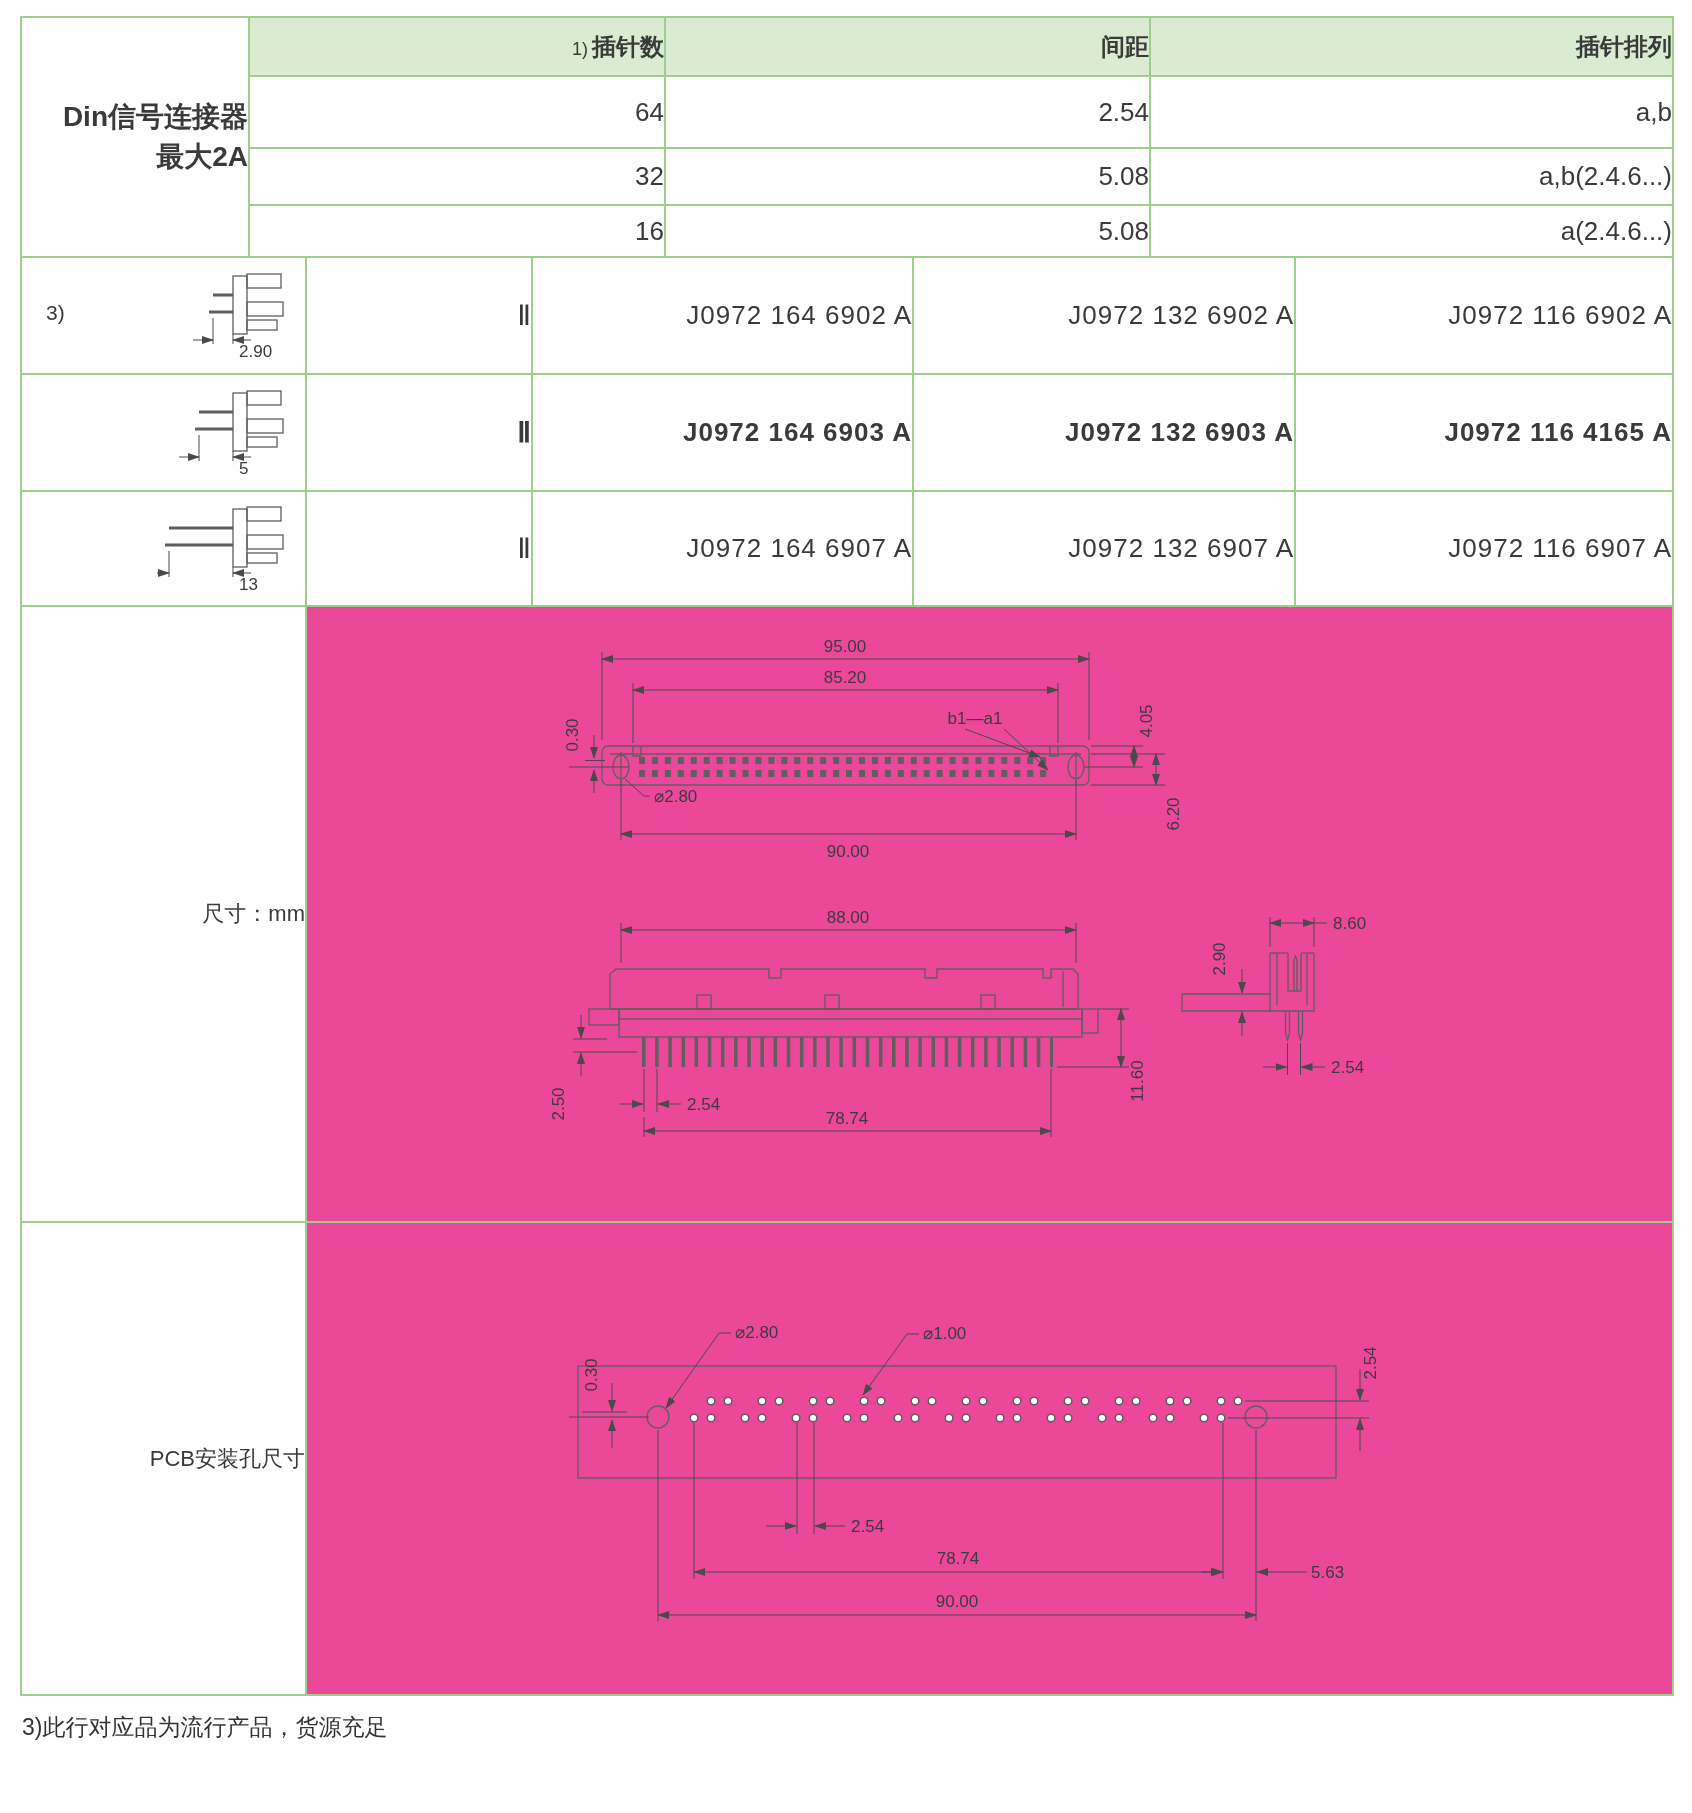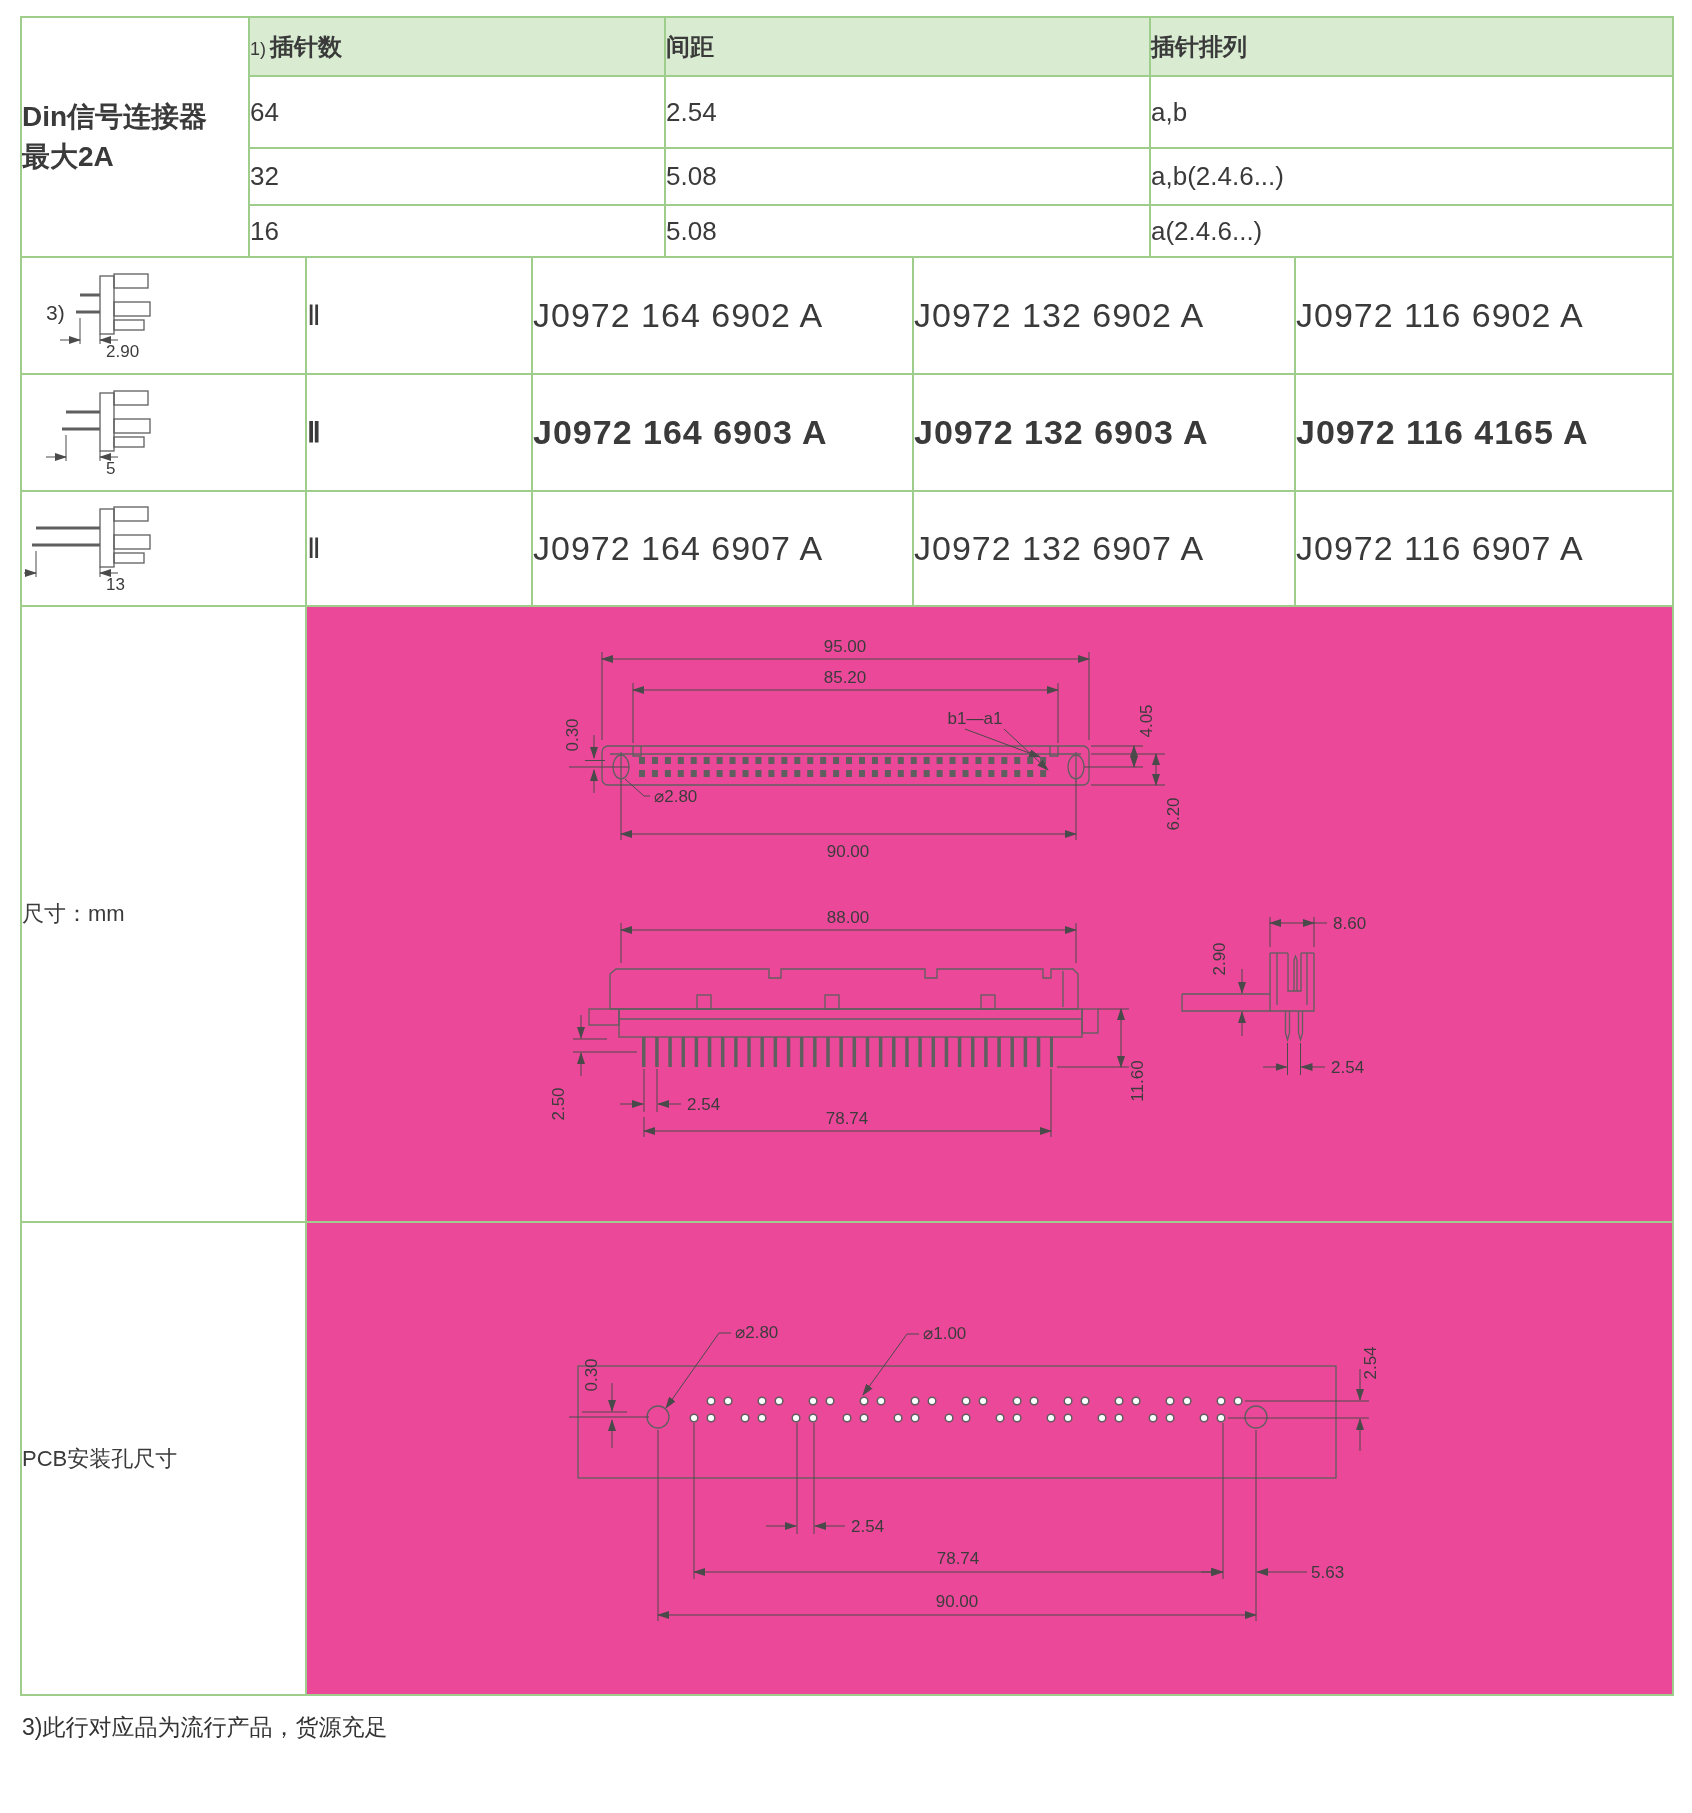"1) 插针数" .tbl td { text-align: left -> right }
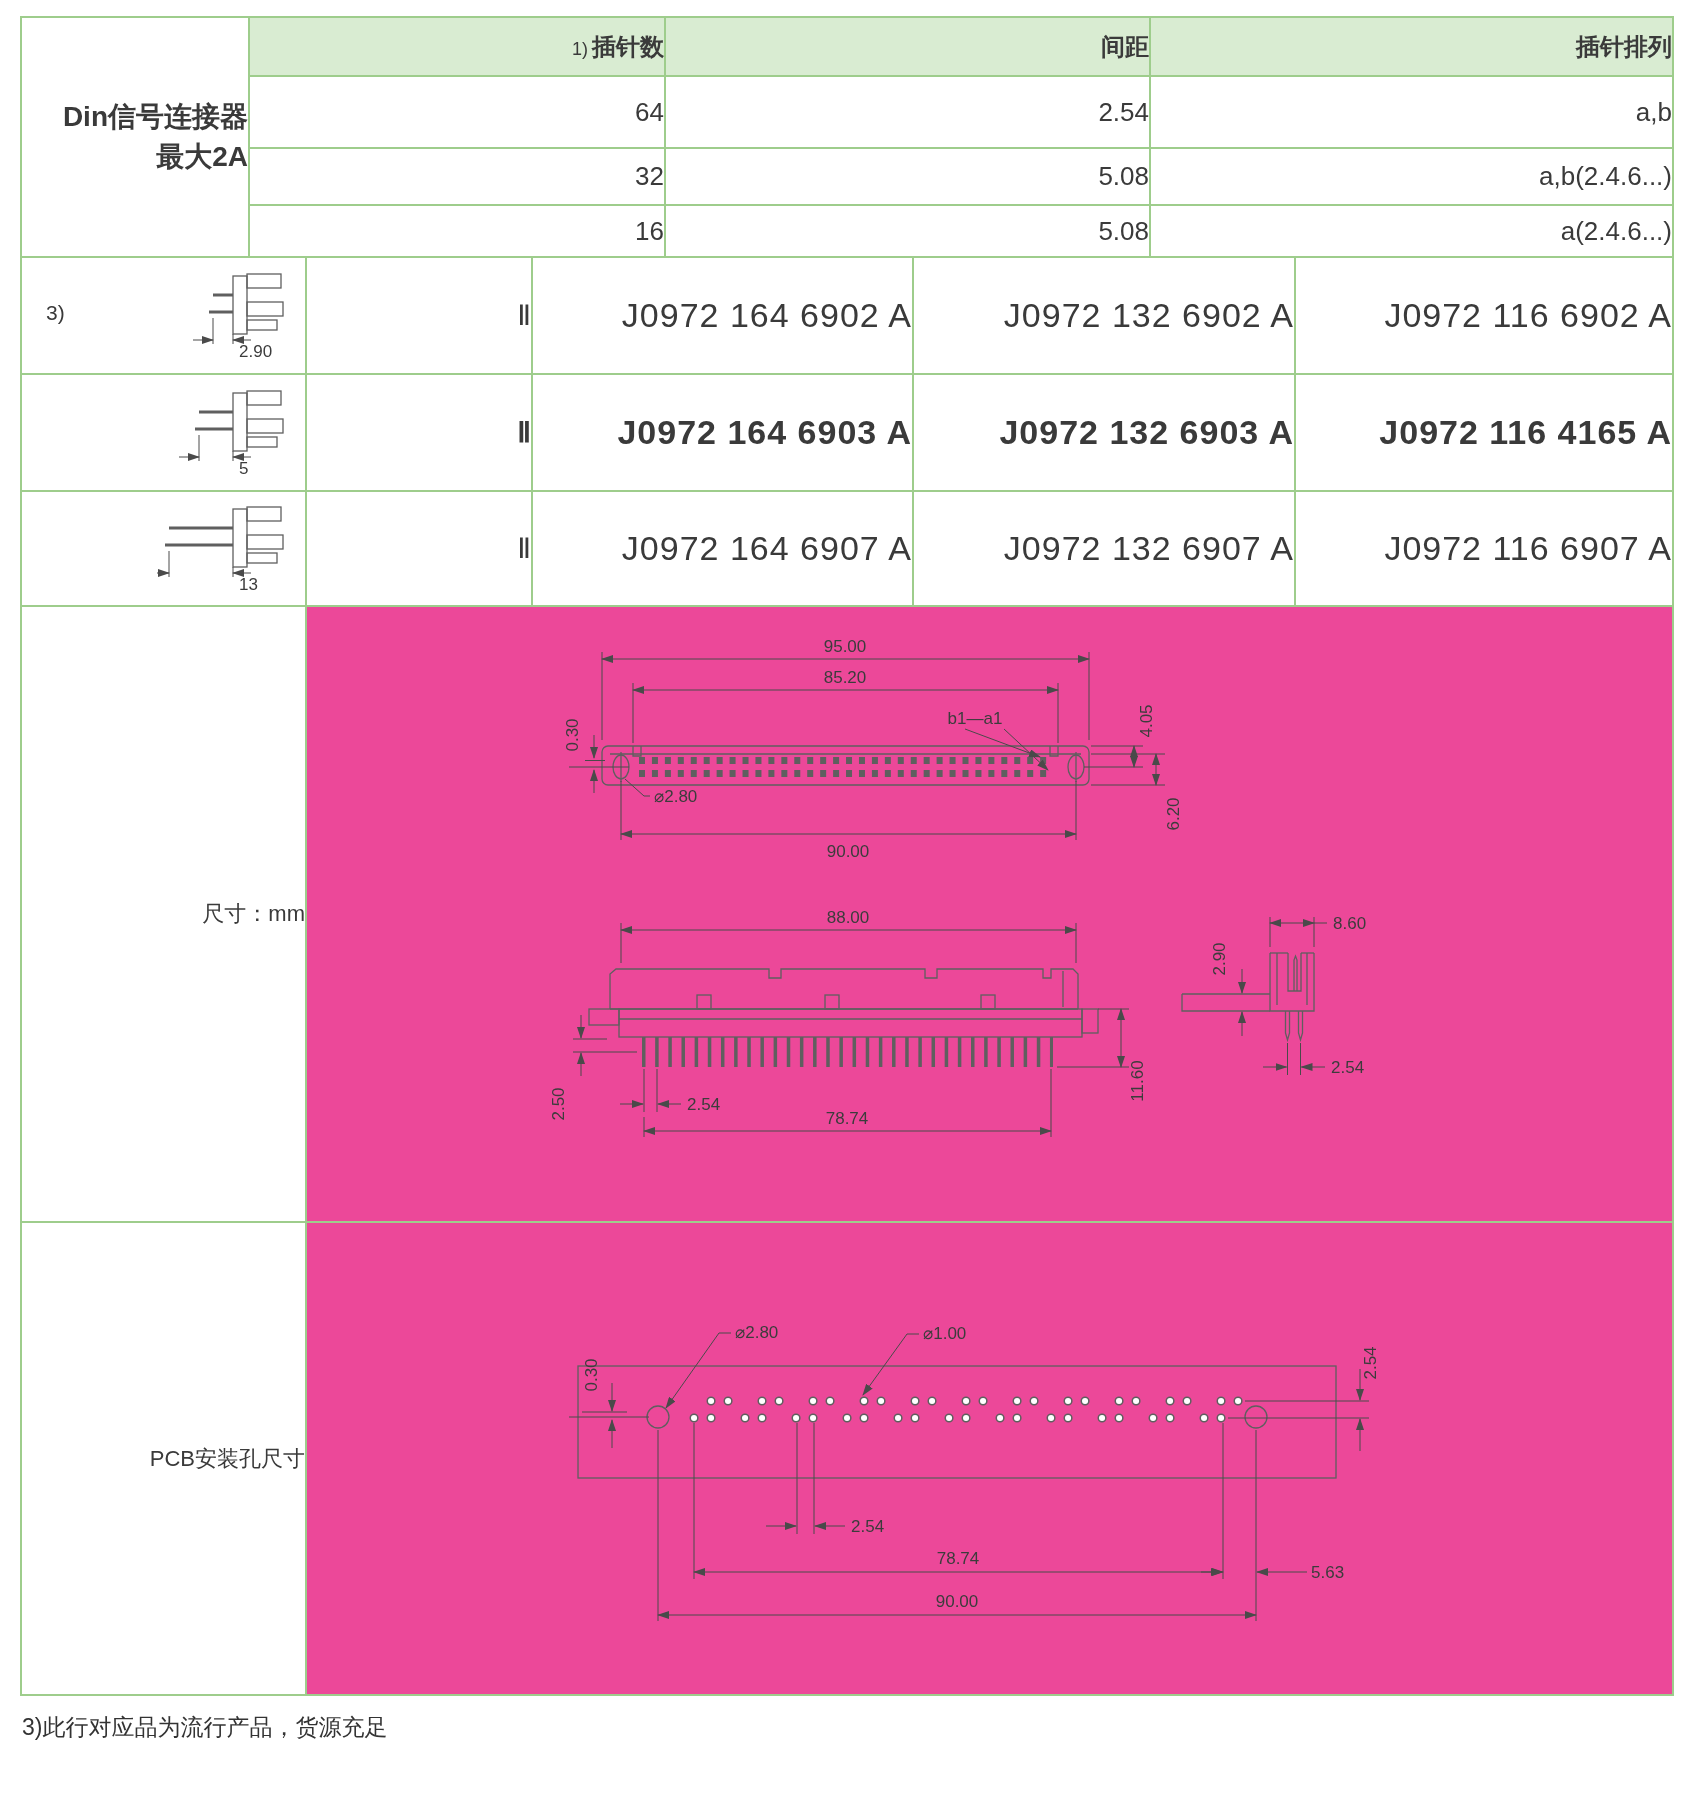"J0972 164 6902 A" .order { font-size: 34px -> 26px }
